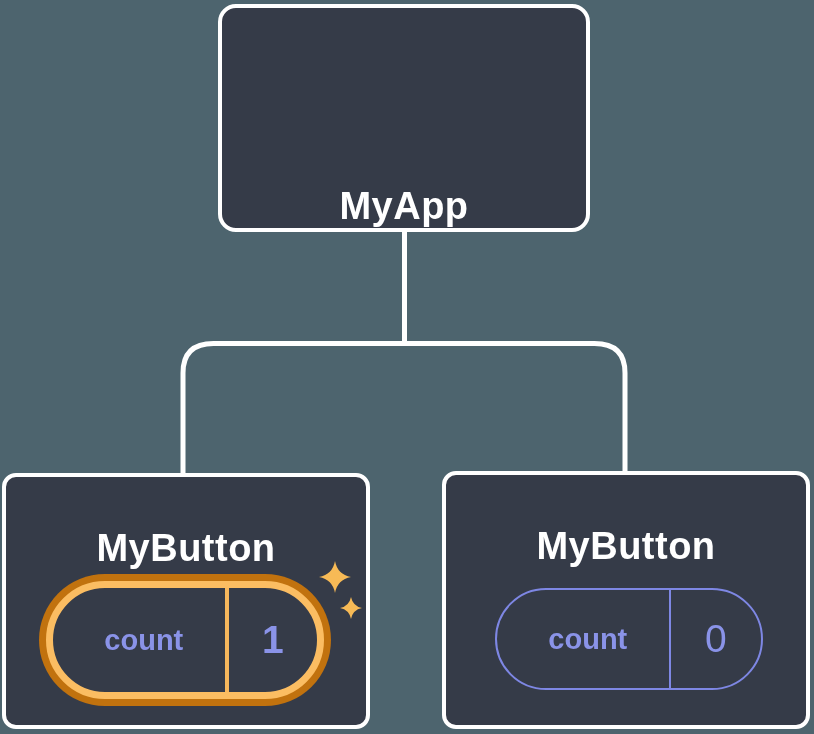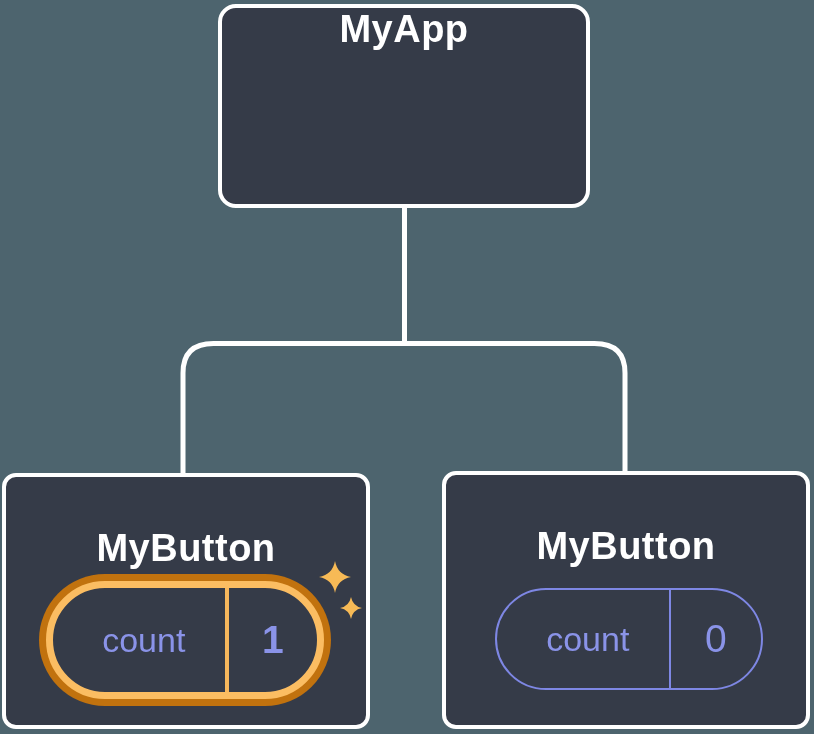"MyApp" .node-root { align-items: flex-start -> flex-end; height: 204px -> 228px }
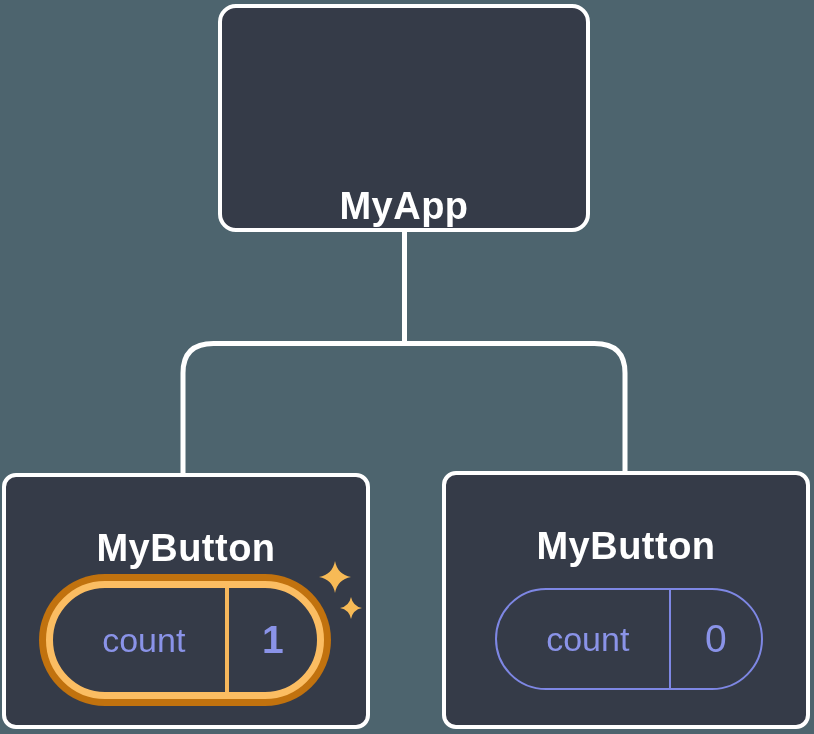"count" .pill-key { font-size: 34px -> 29px; font-weight: none -> bold }
